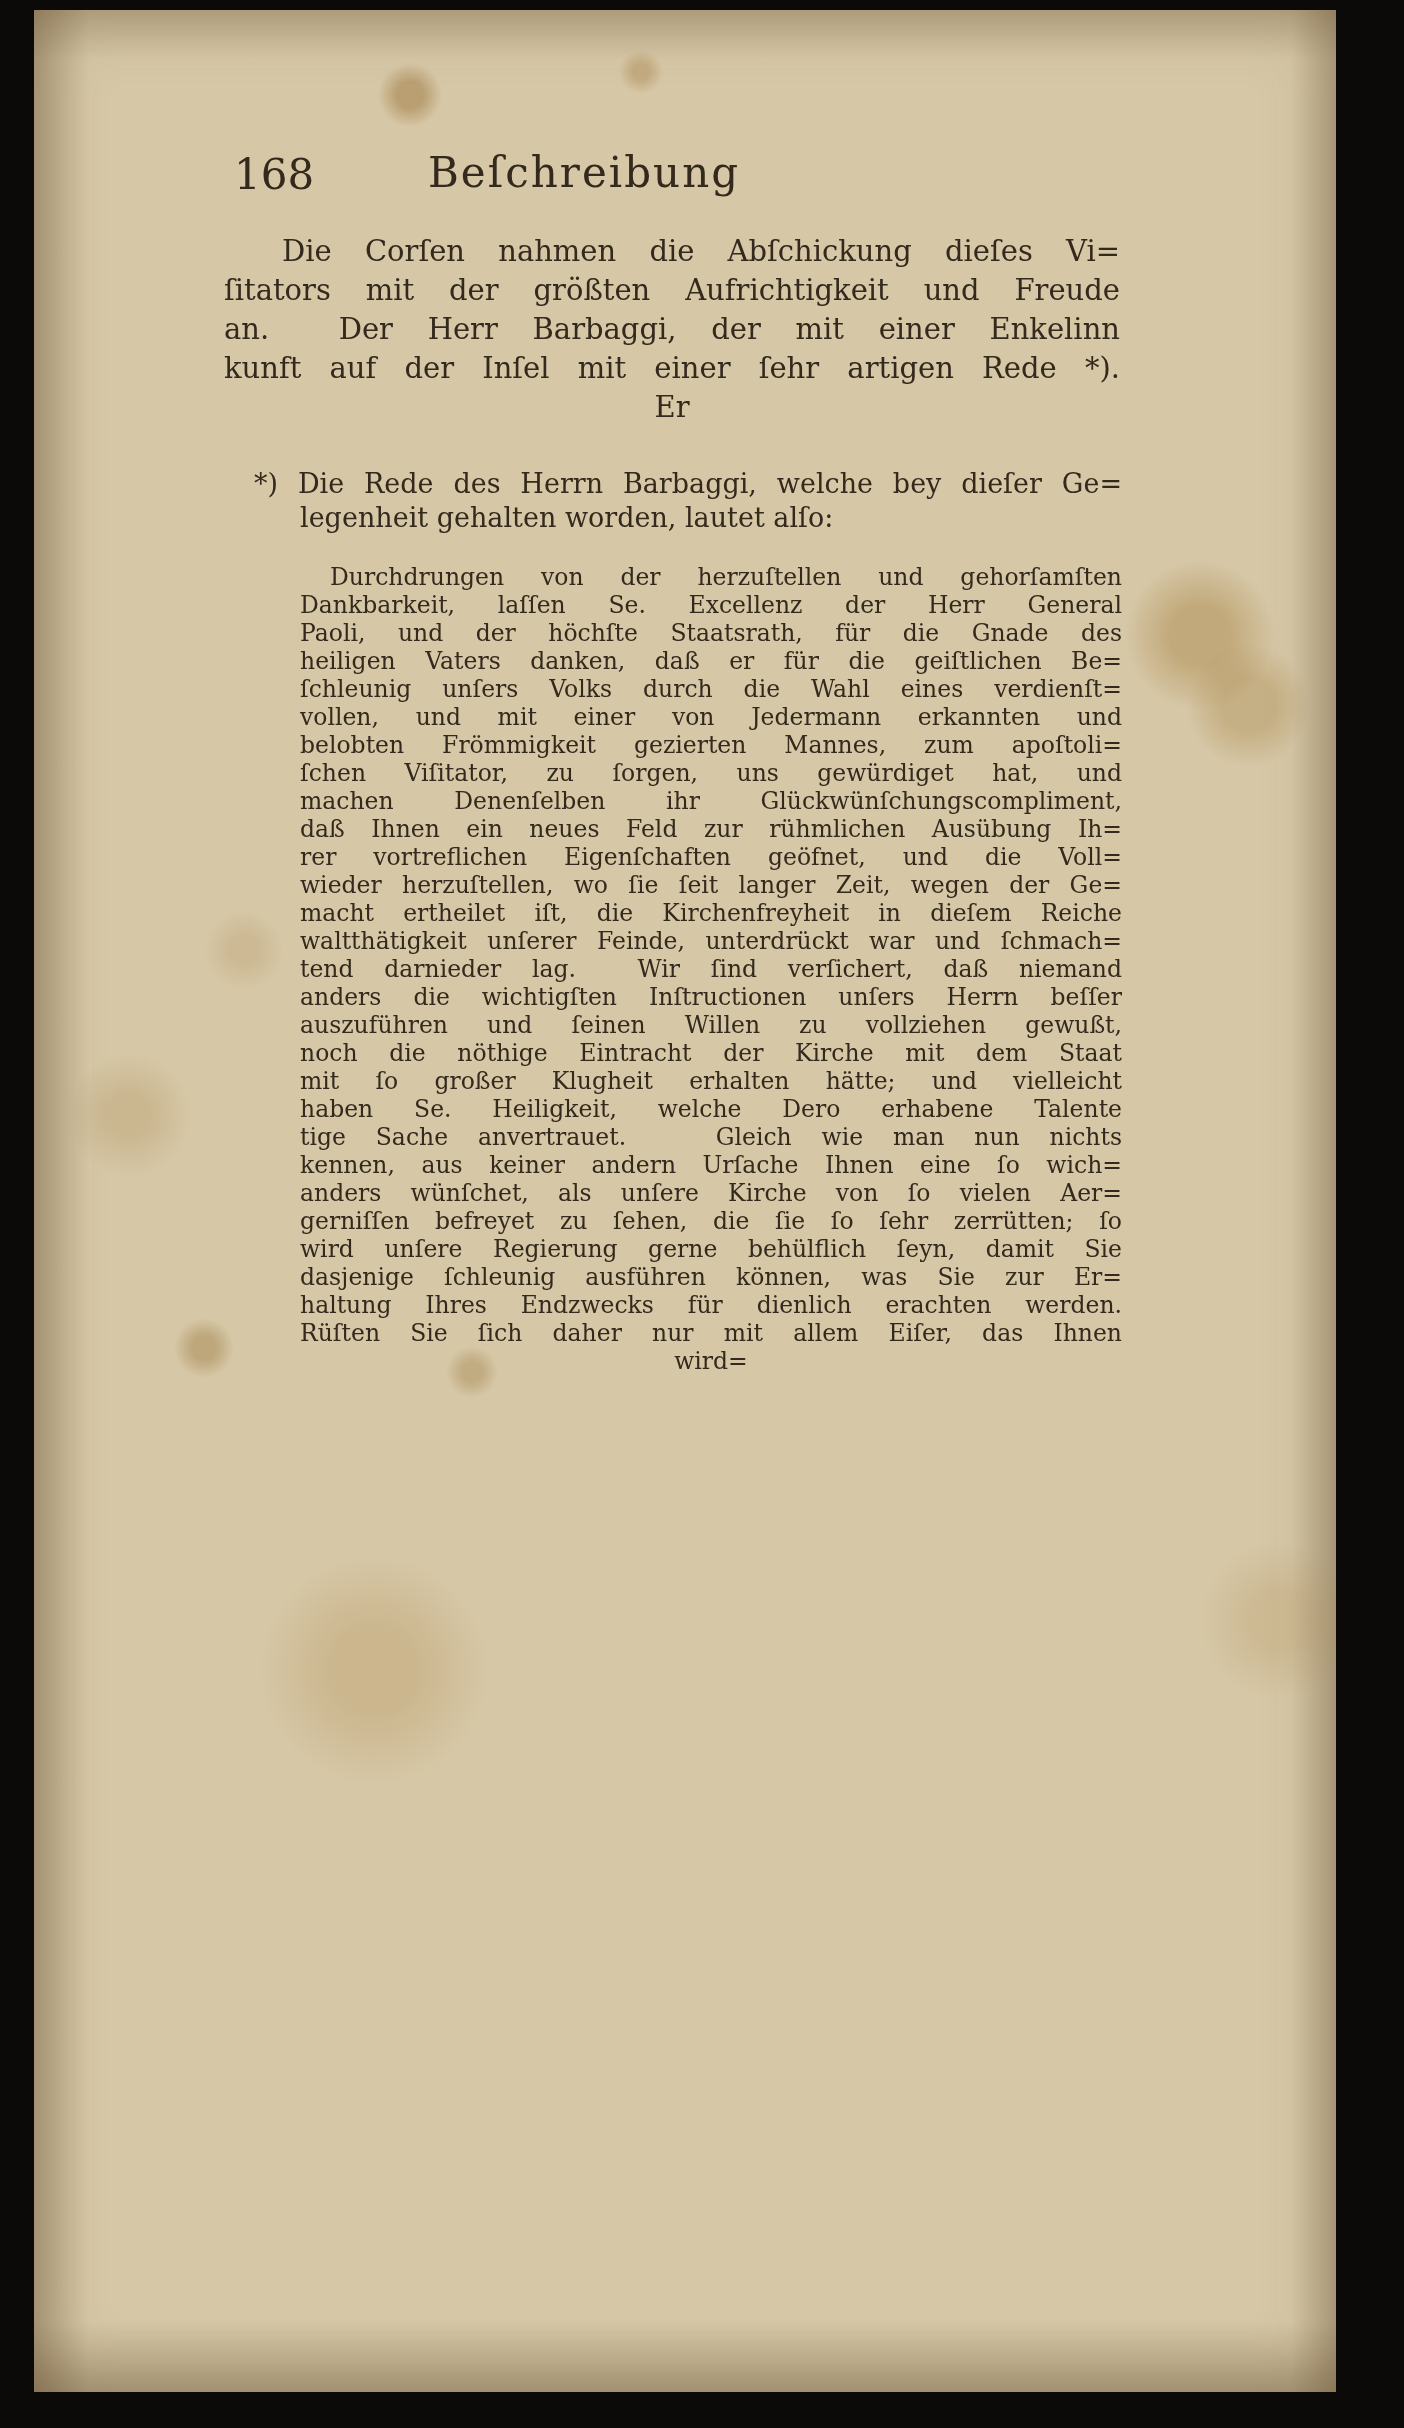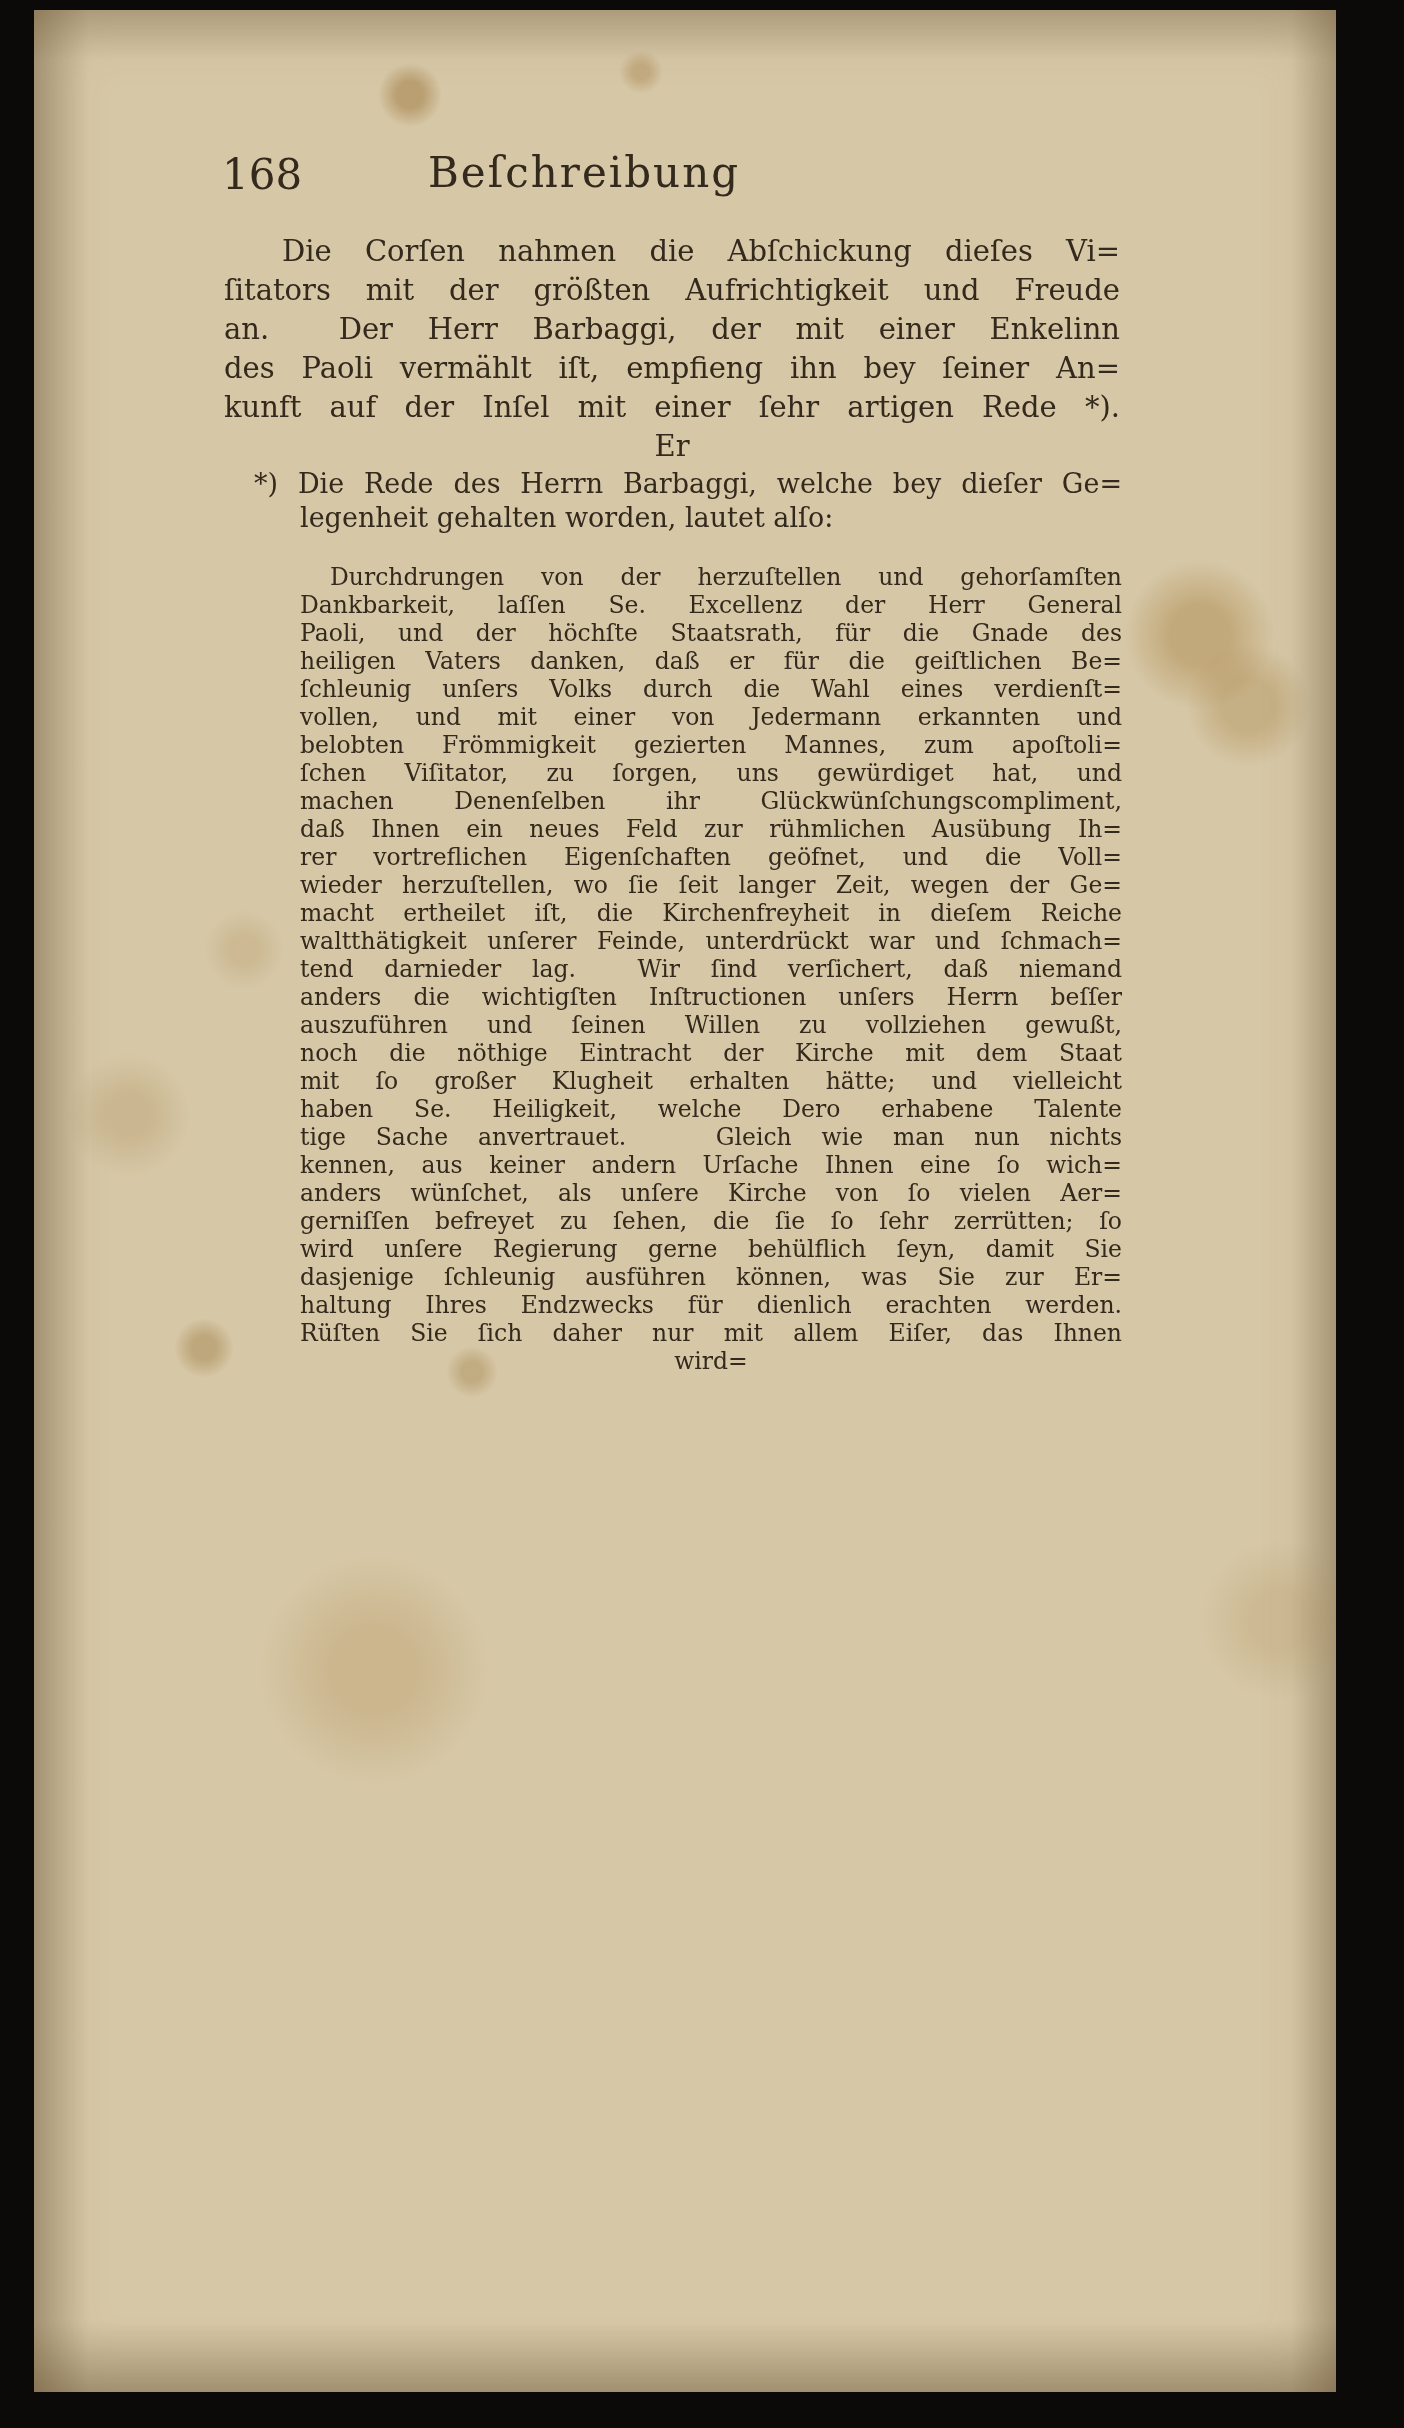"168" .pgnum { left: 188px -> 200px }
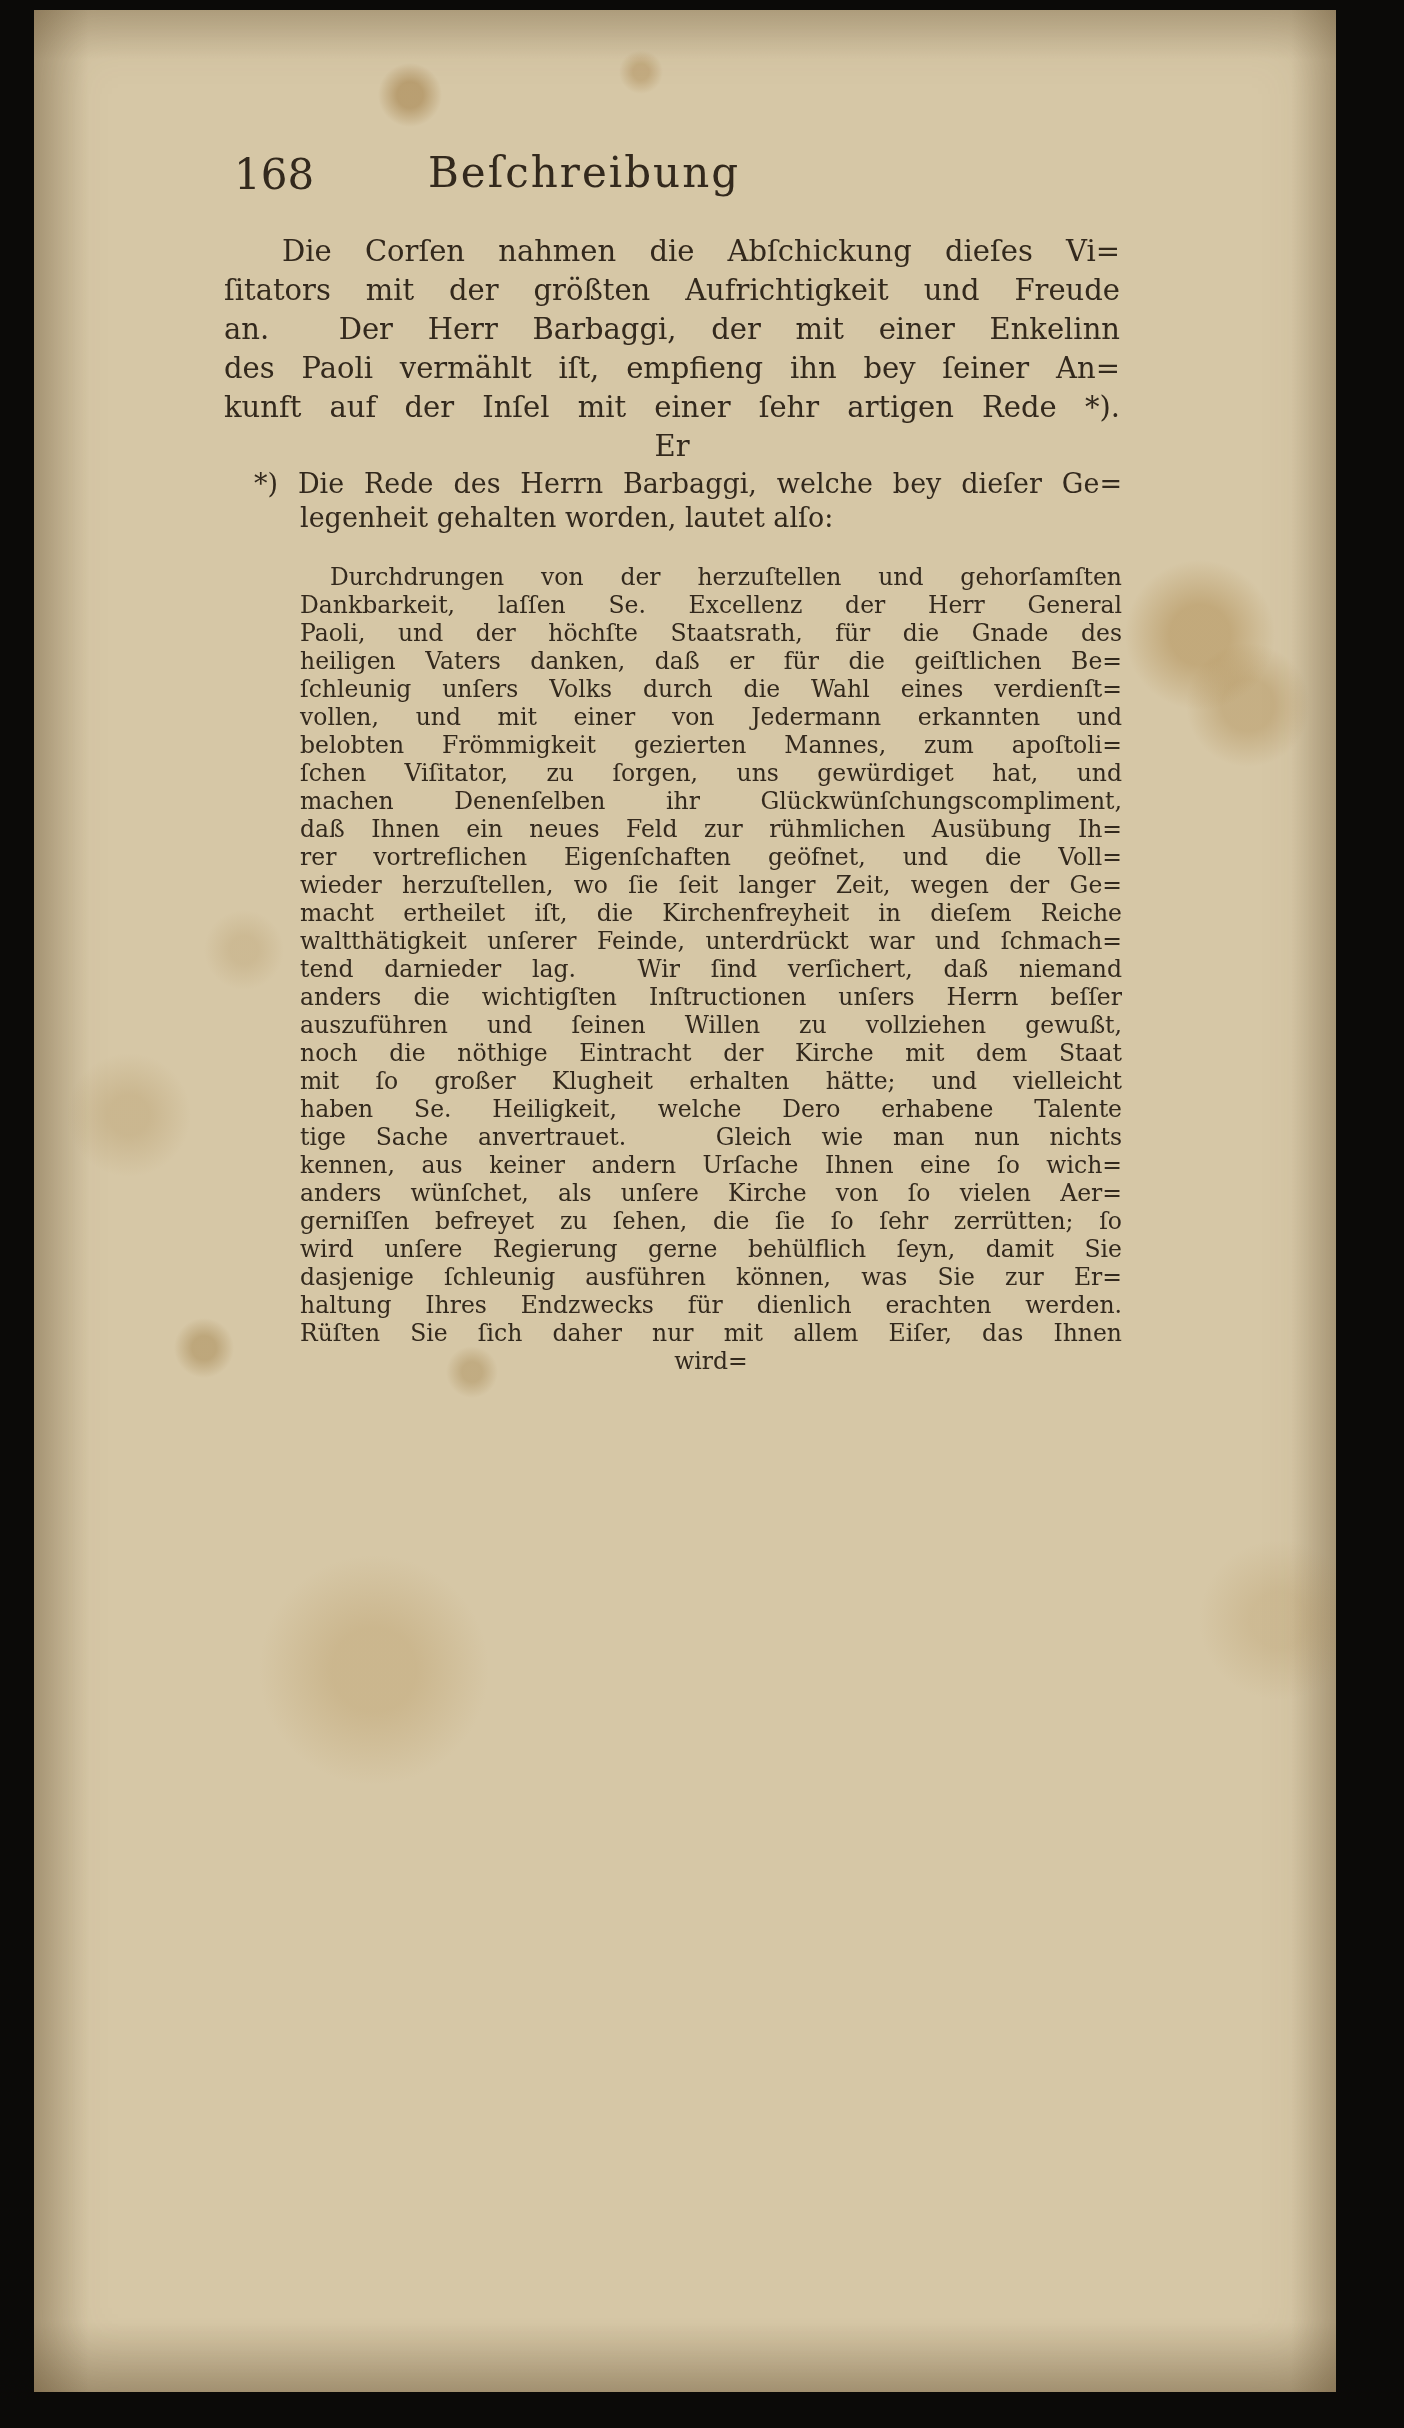"des Paoli vermählt iſt, empfieng" div.line { html: <div>des Paoli vermählt iſt, empfieng ihn bey ſeiner An=</div> -> none }
